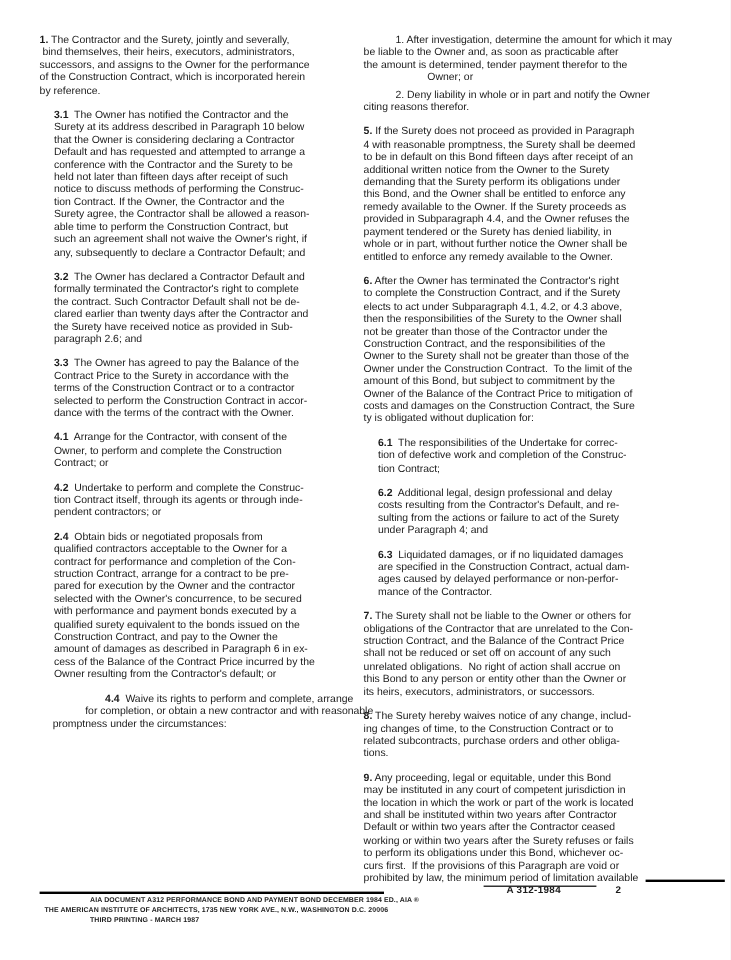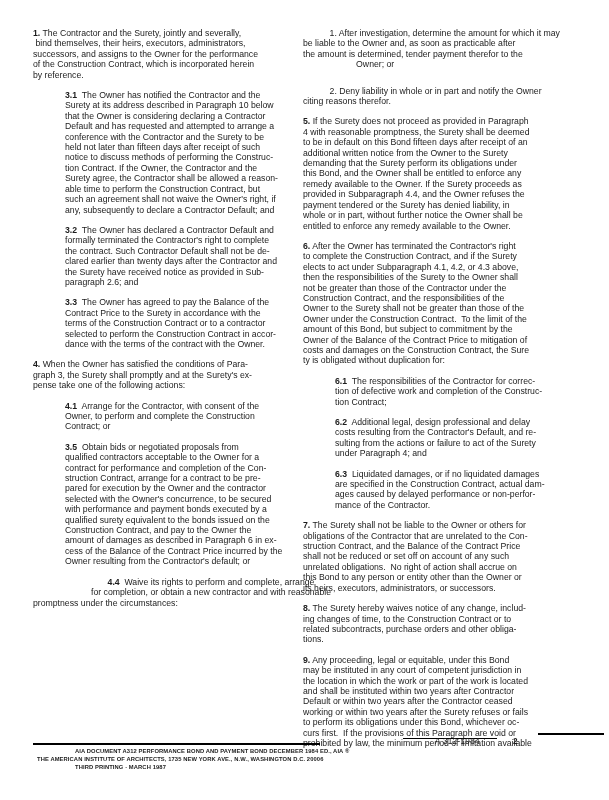"1. After investigation, determine the" p.para { margin-bottom: 16px -> 4px }
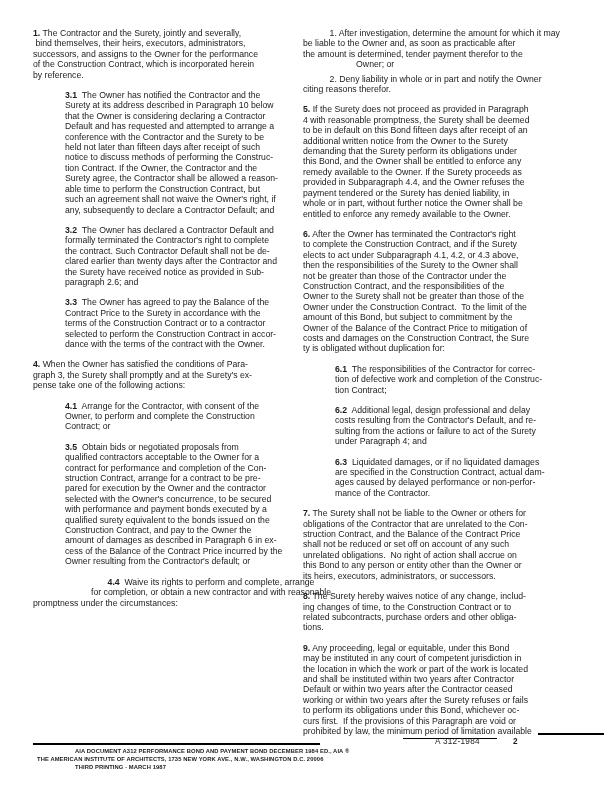"3.1 The Owner has notified" p.sub { margin-left: 32px -> 12px }
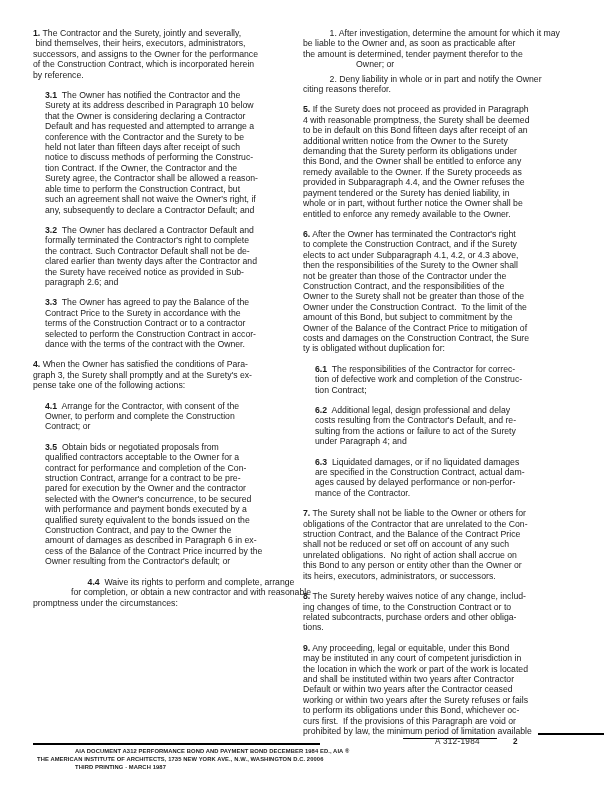"4. When the Owner has" p.para { html: <p><span>4.</span><span> When the Owner has satisfied the conditions of Para- graph 3, the Surety shall promptly and at the Surety's ex- pense take one of the following actions:</span></p> -> none }
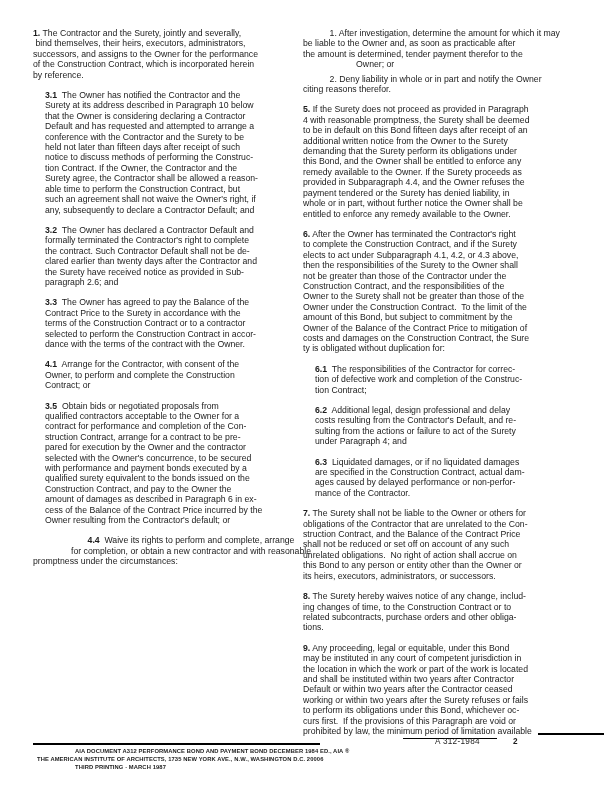"The responsibilities of the Contractor" span.ptext { text: Contractor -> Undertake }
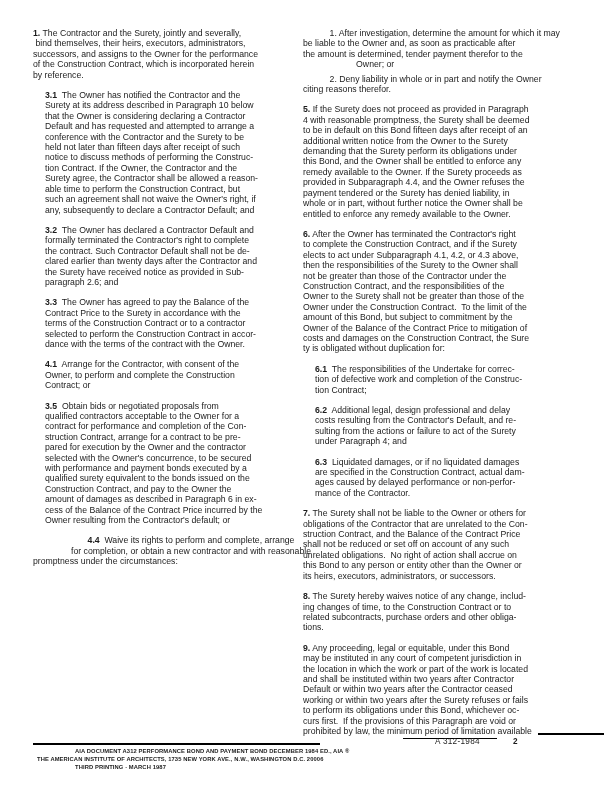"4.2 Undertake to perform and" p.para { html: none -> <p><span>4.2</span><span> Undertake to perform and complete the Construc- tion Contract itself, through its agents or through inde- pendent contractors; or</span></p> }
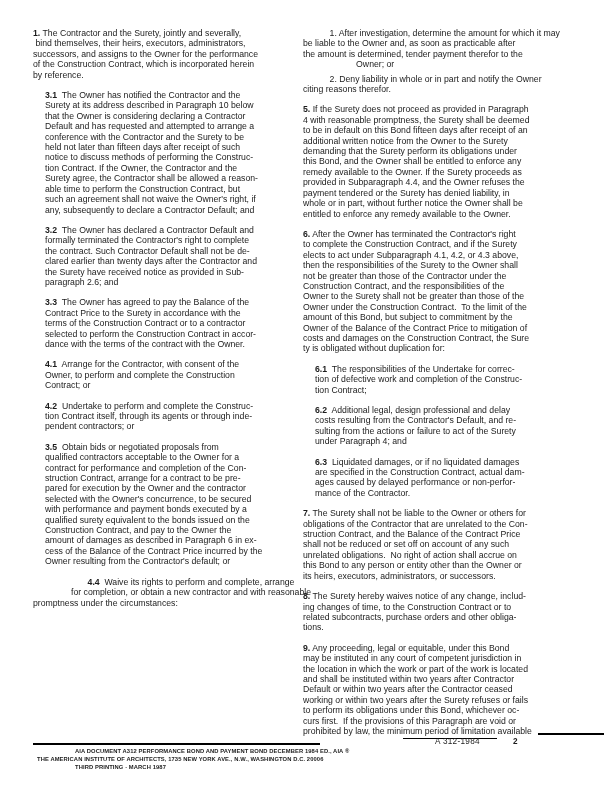"3.5" span.pnum { text: 3.5 -> 2.4 }
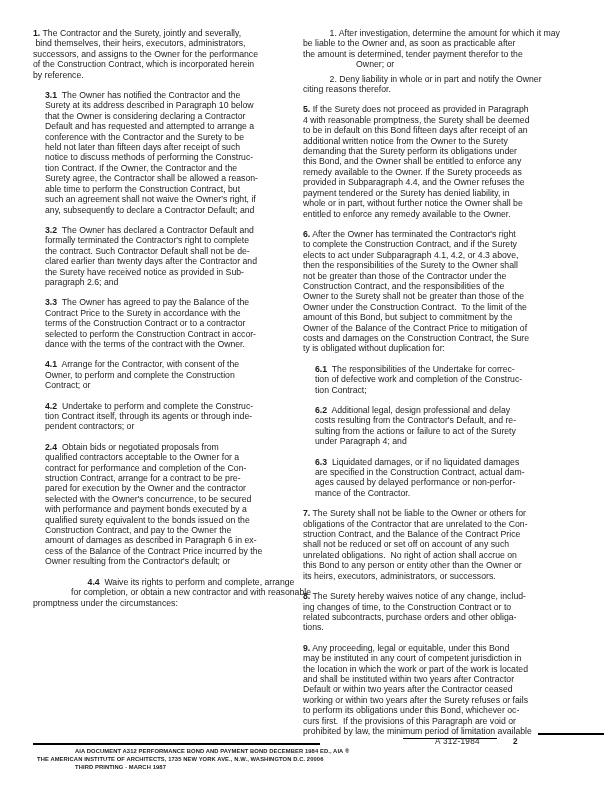"promptness under the circumstances:" p.flush { margin-left: 0 -> 11px }
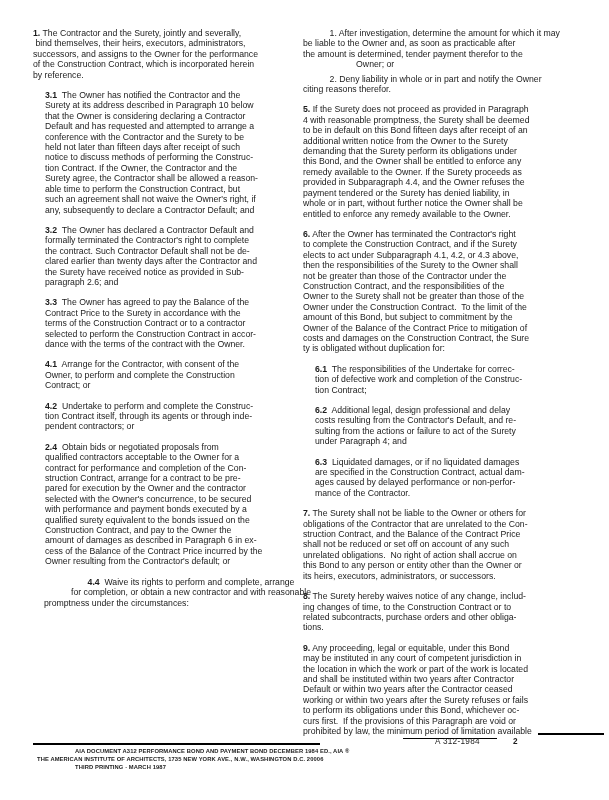"A 312-1984" .docnum { font-weight: normal -> bold; left: 435px -> 422px }
